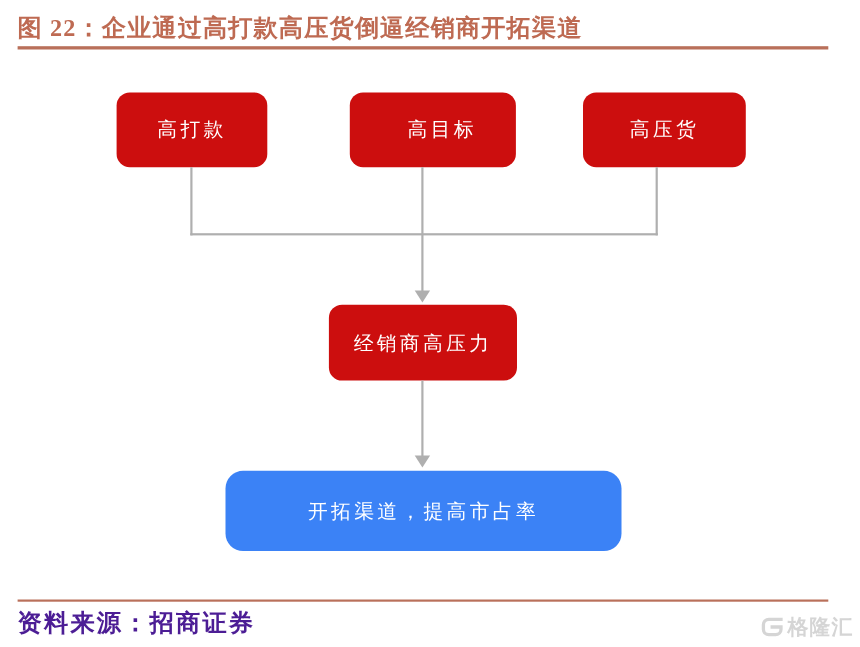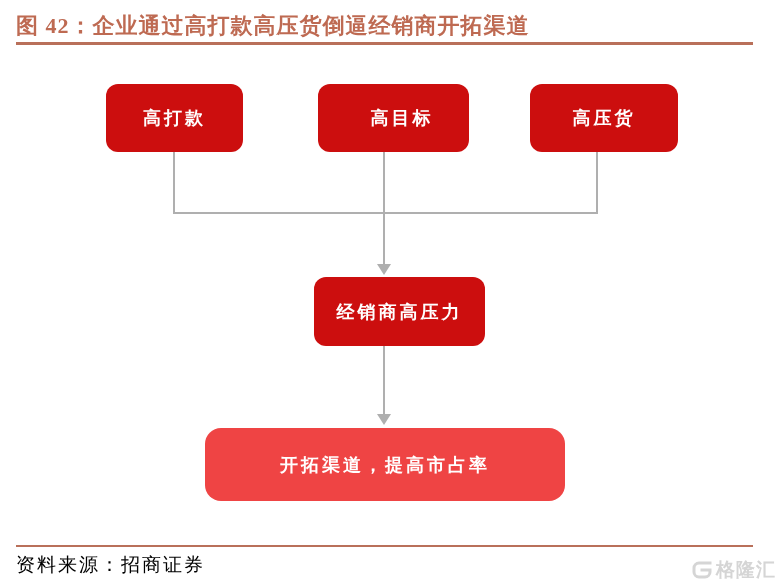"图 42：企业通过高打款高压货倒逼经销商开拓渠道" div.figure-title { text: 42 -> 22 }
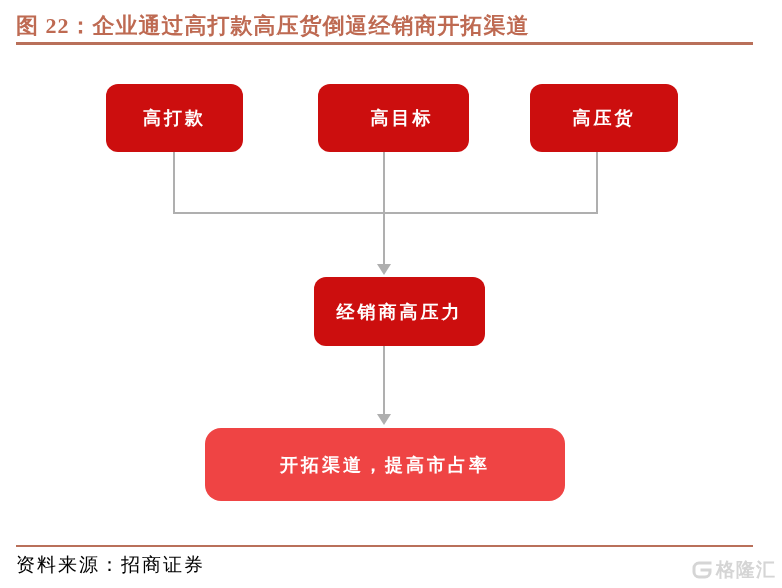"高打款" .flow-box { font-weight: bold -> normal }
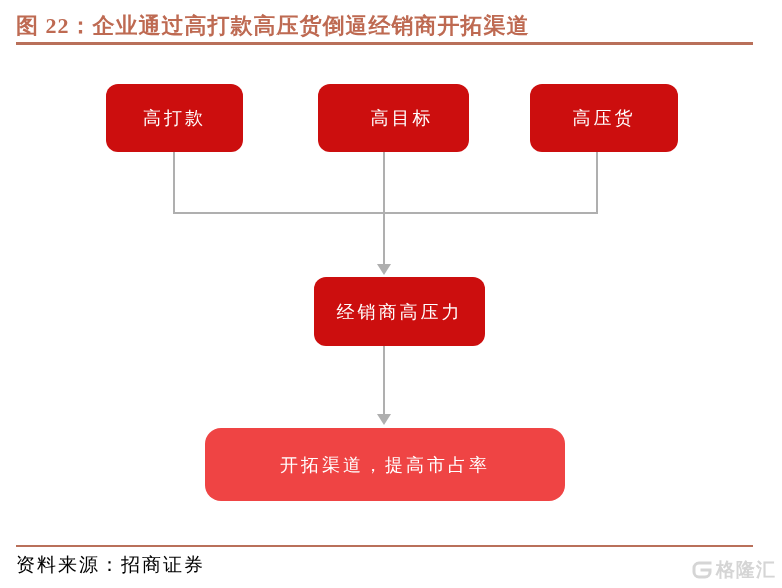"经销商高压力" .box-mid { margin-left: 15px -> none }
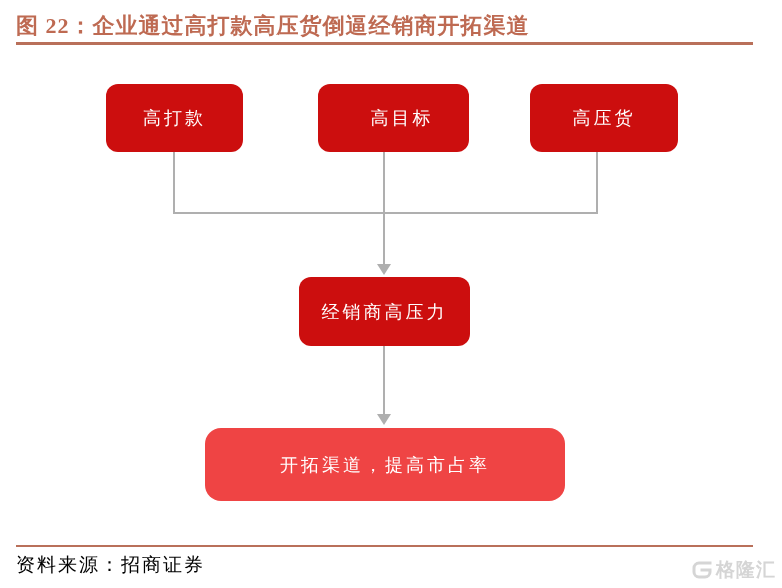"开拓渠道，提高市占率" .box-result { background: #ef4444 -> #3b82f6 }
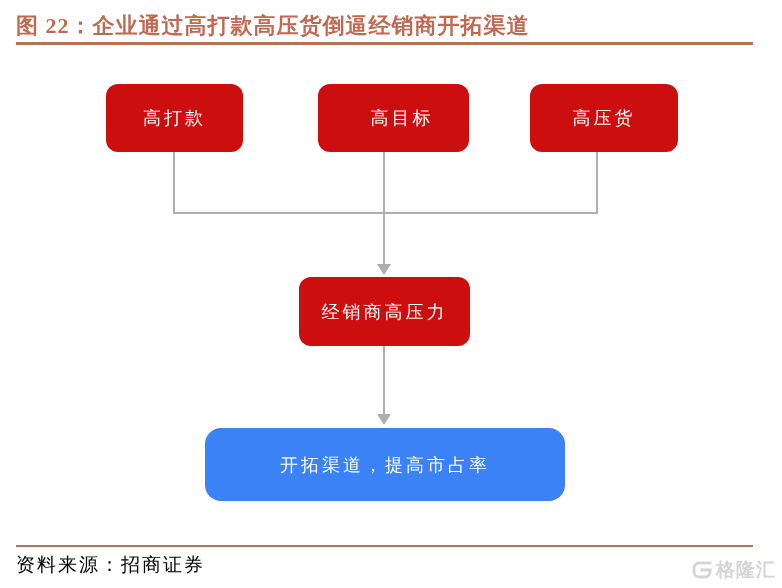"资料来源：招商证券" .source-caption { color: #000000 -> #4c1d95; font-size: 19px -> 22px; font-weight: normal -> bold }
